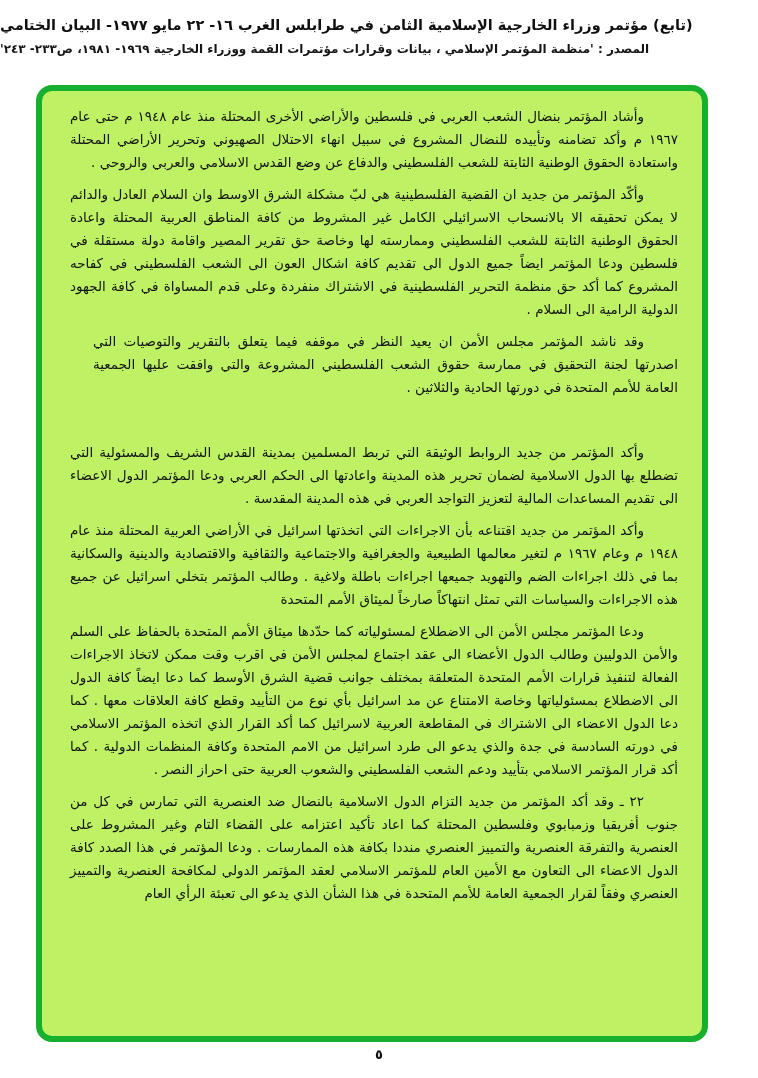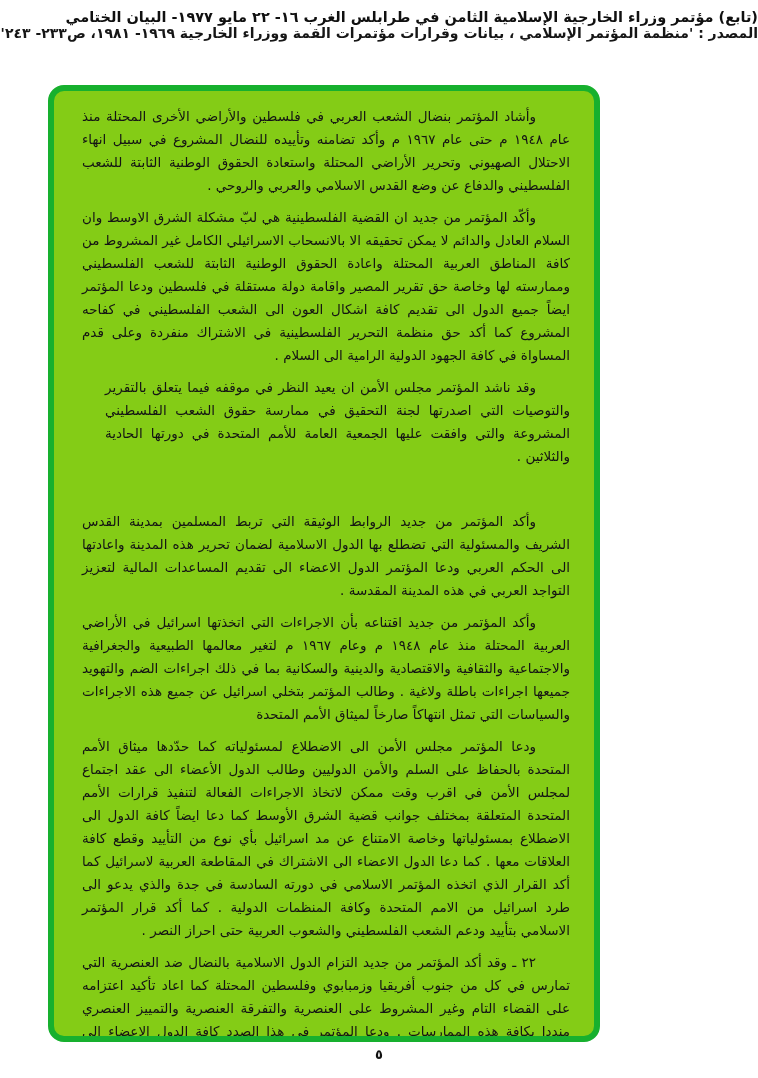"(تابع) مؤتمر وزراء الخارجية الإسلامية" .header { padding-top: 9px -> 17px; text-align: right -> left }
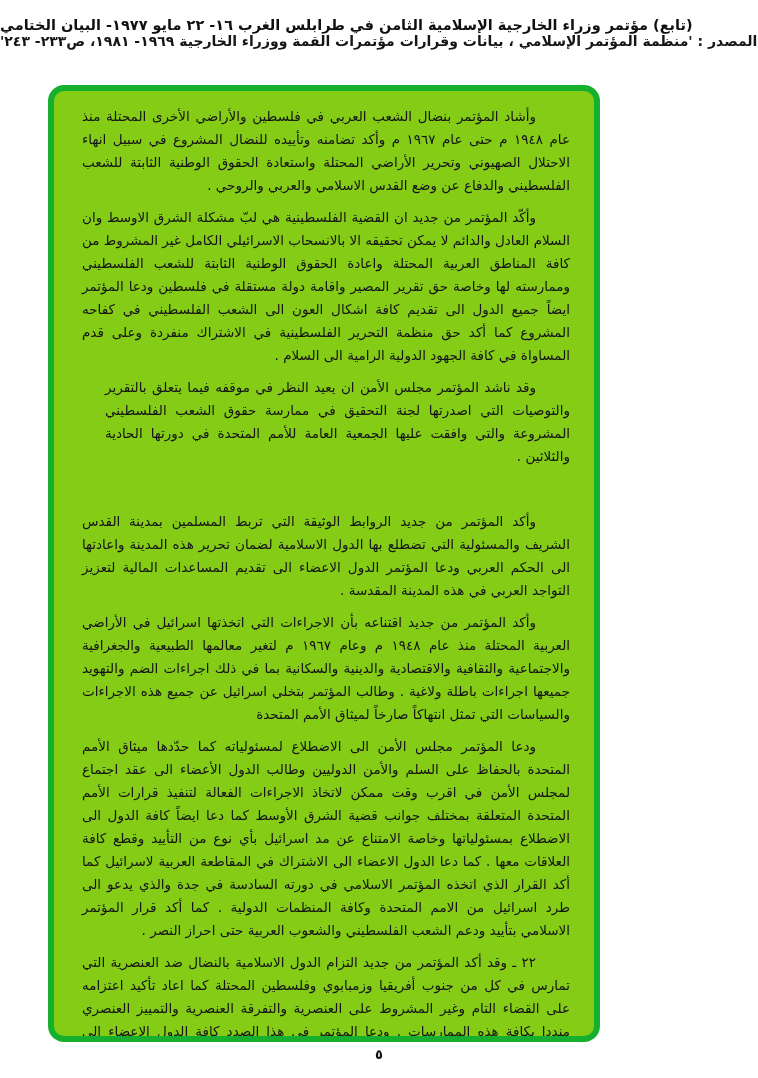"المصدر : 'منظمة المؤتمر الإسلامي" .doc-source { font-size: 14px -> 12px; margin-top: none -> 9px }
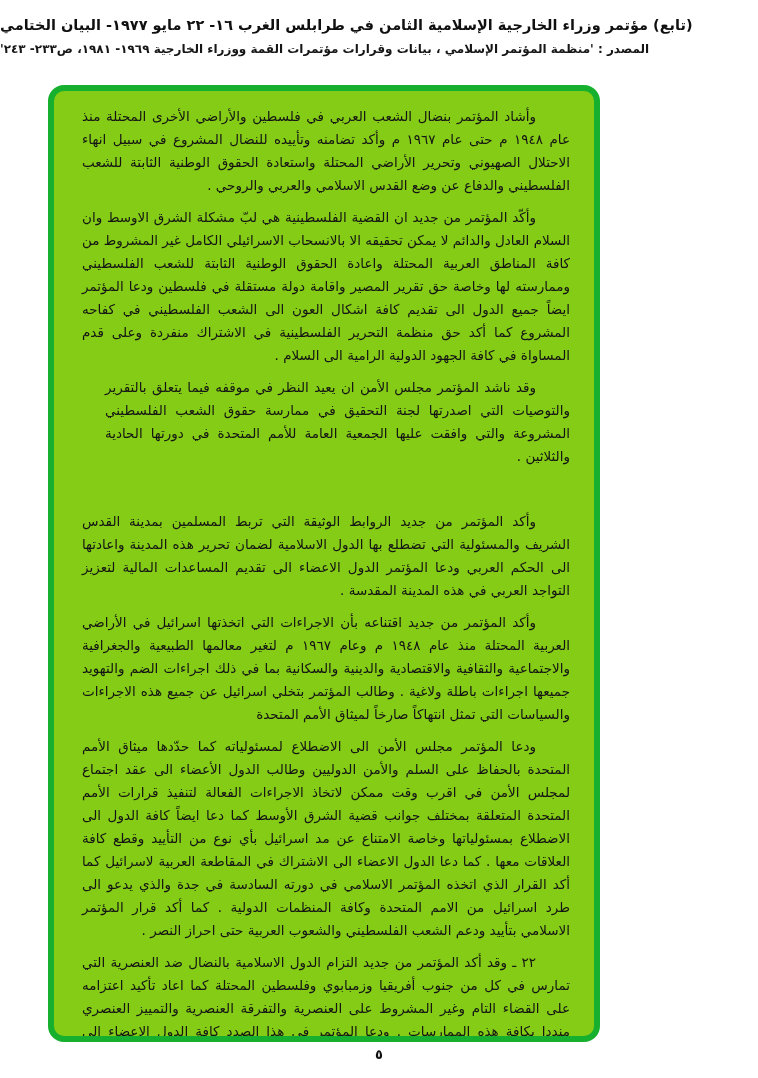"وأشاد المؤتمر بنضال الشعب العربي" .content-box { background: #84cc16 -> #bef264; left: 48px -> 36px; width: 552px -> 672px }
